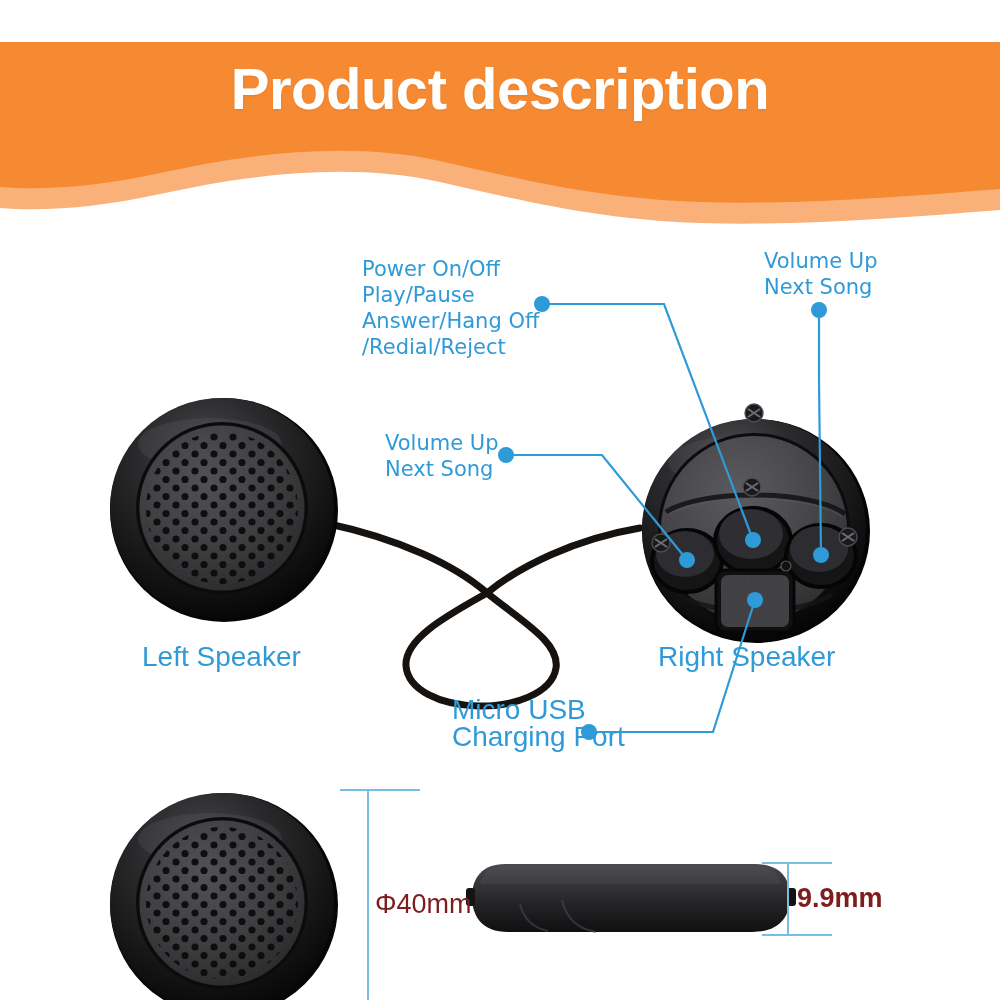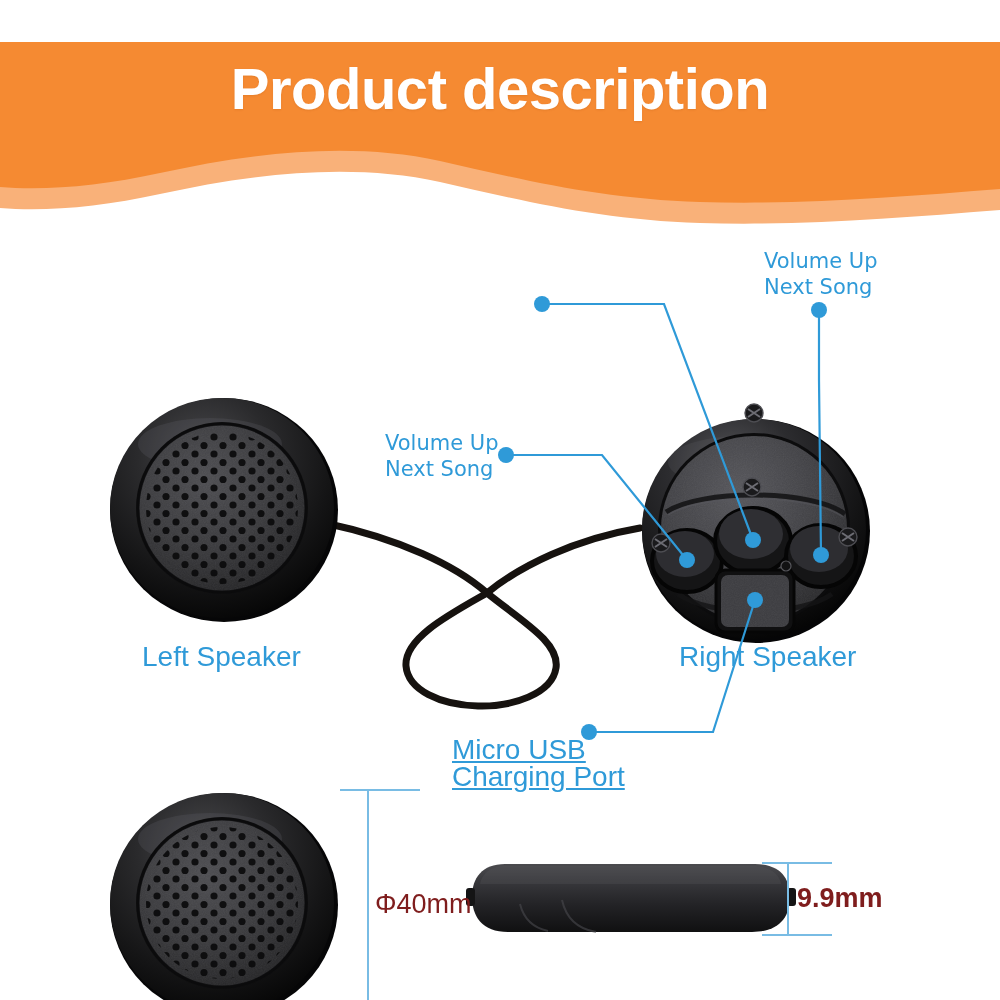"Power On/Off" div.callout { html: none -> <div>Power On/Off Play/Pause Answer/Hang Off /Redial/Reject</div> }
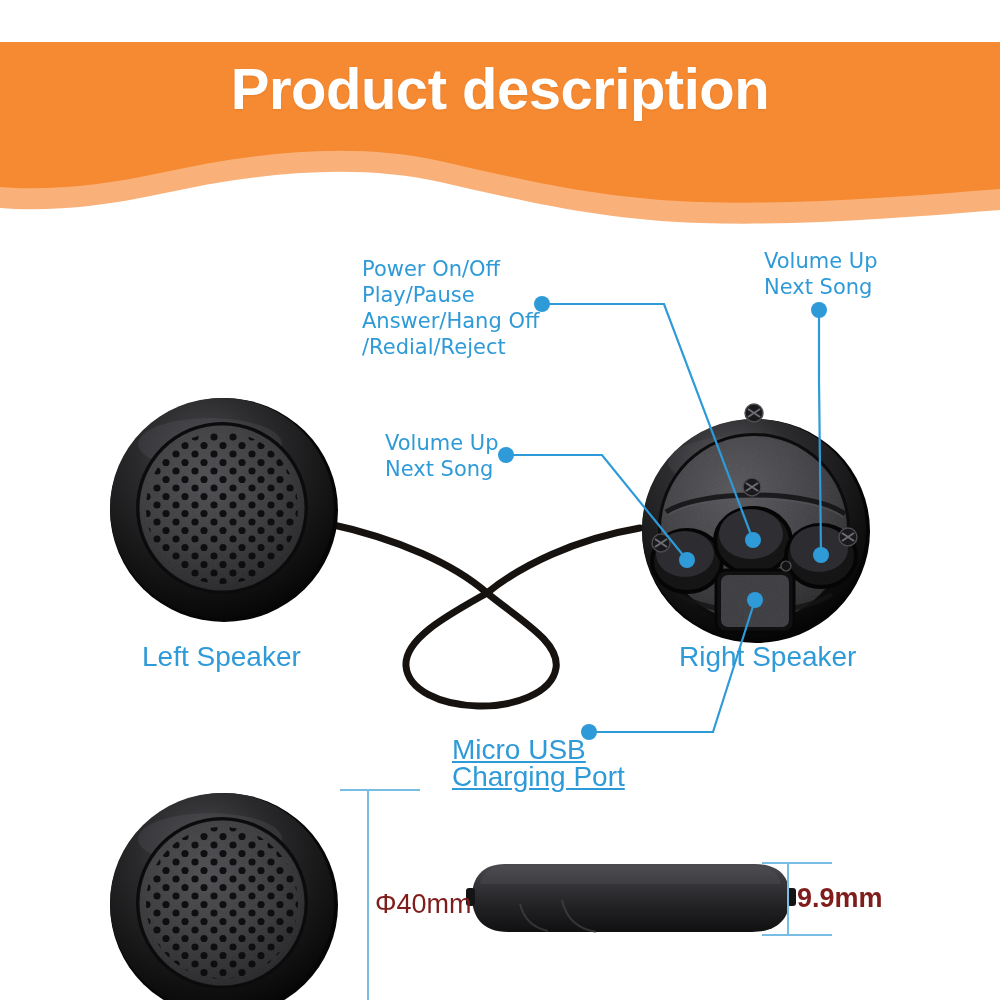"Right Speaker" div.callout { left: 679px -> 658px }
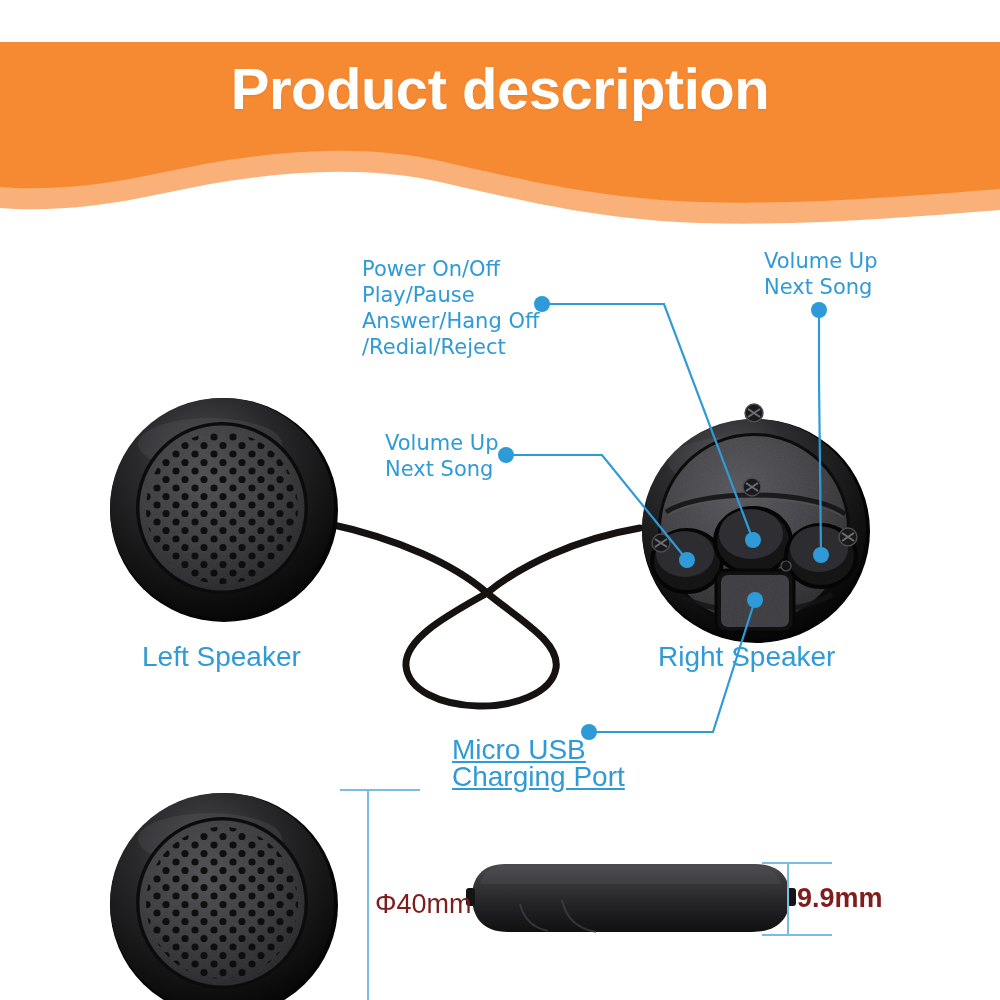"Micro USB" div.callout { text-decoration: underline -> none; top: 694px -> 654px }
